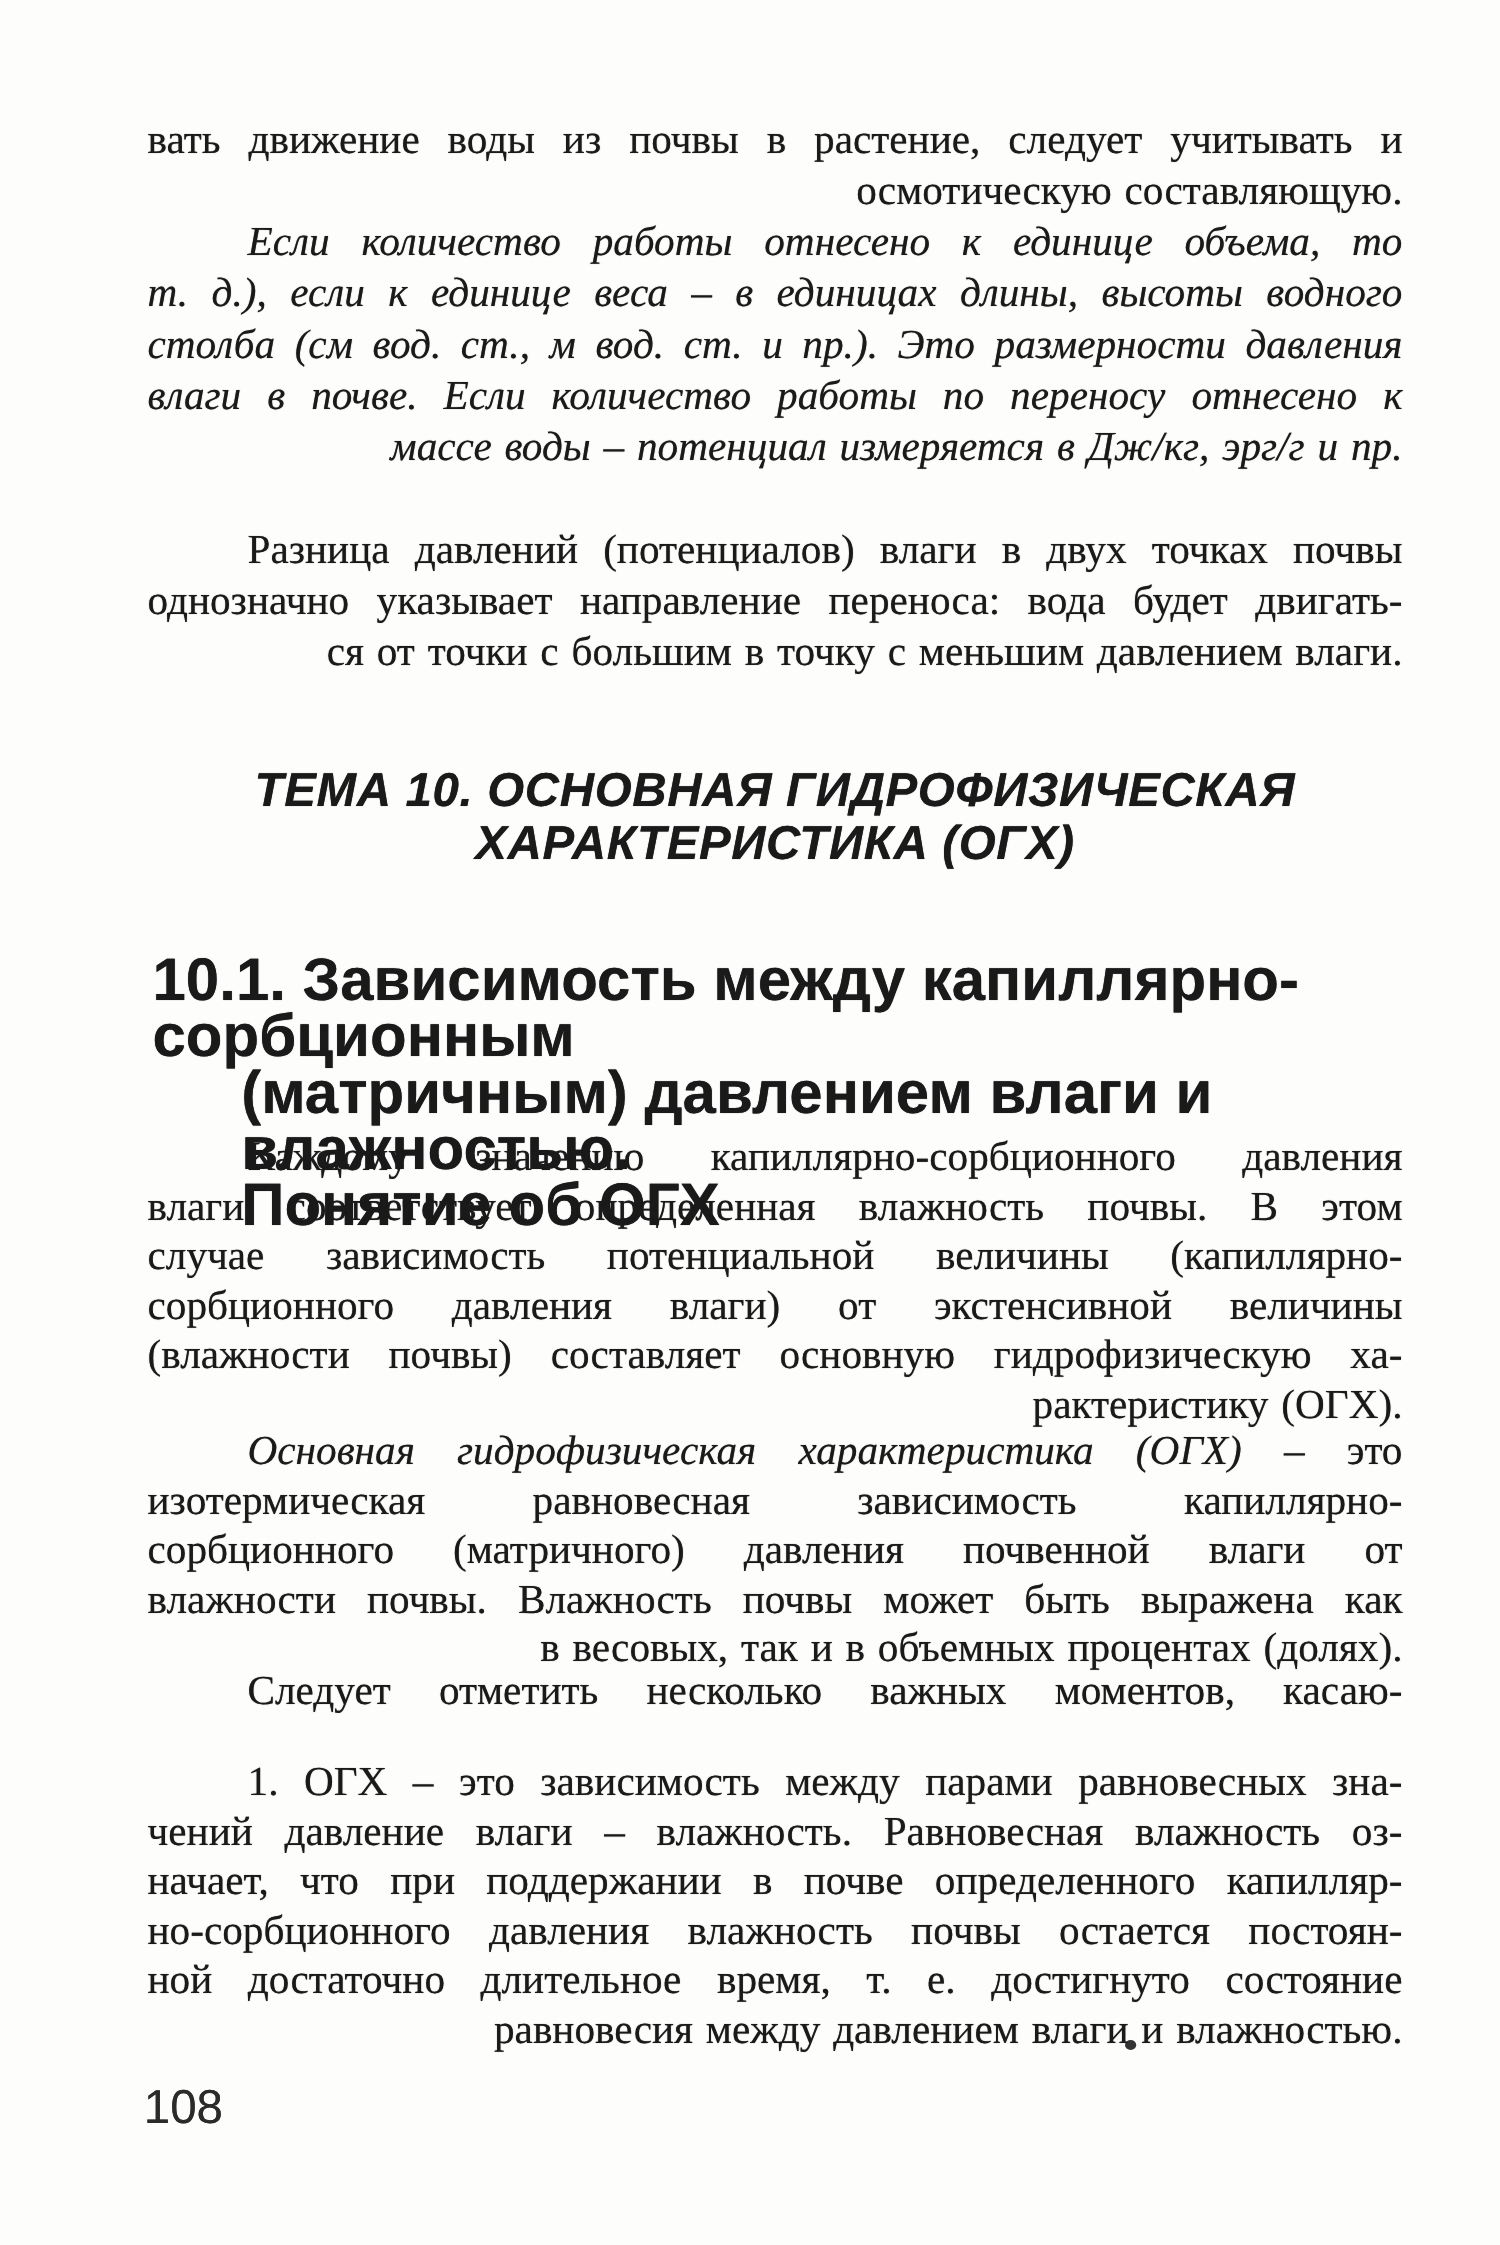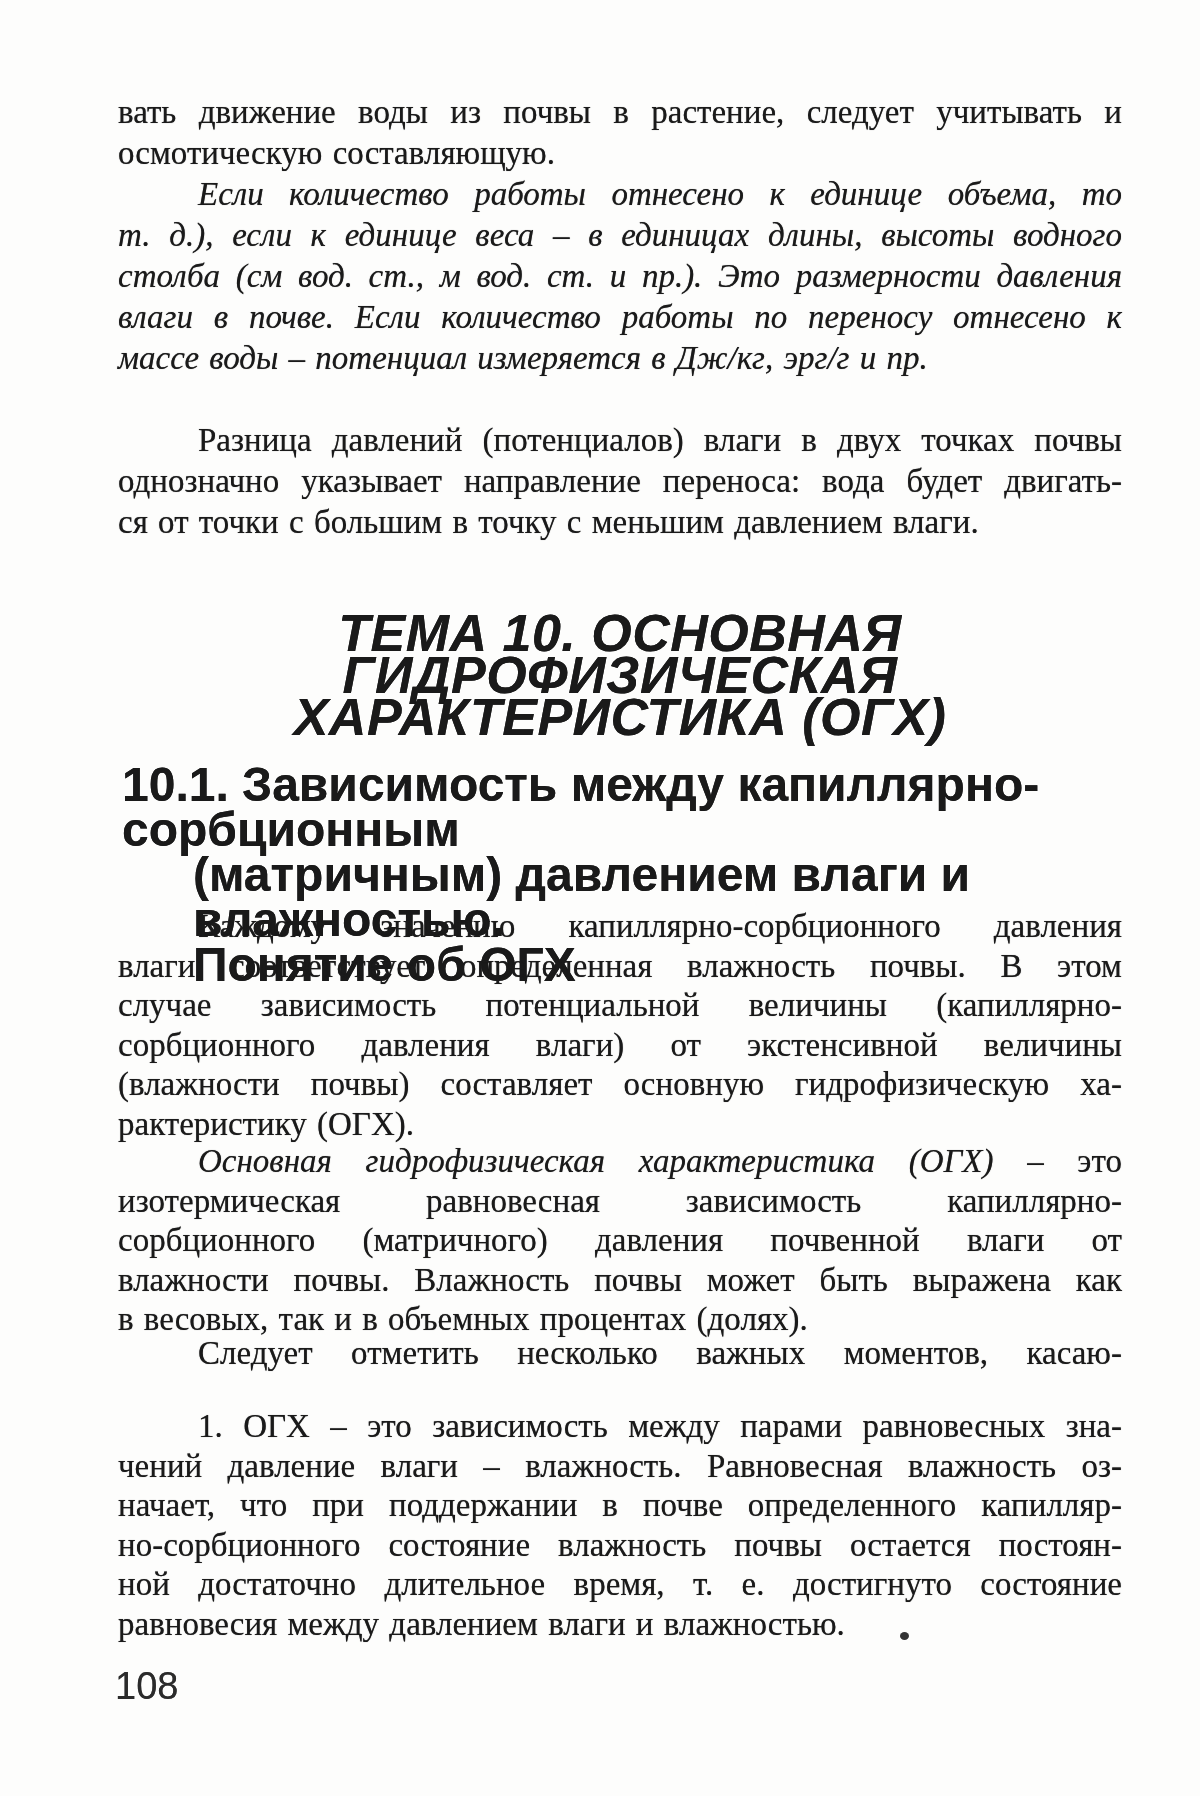"осмотическую составляющую." .ll { text-align: left -> right }
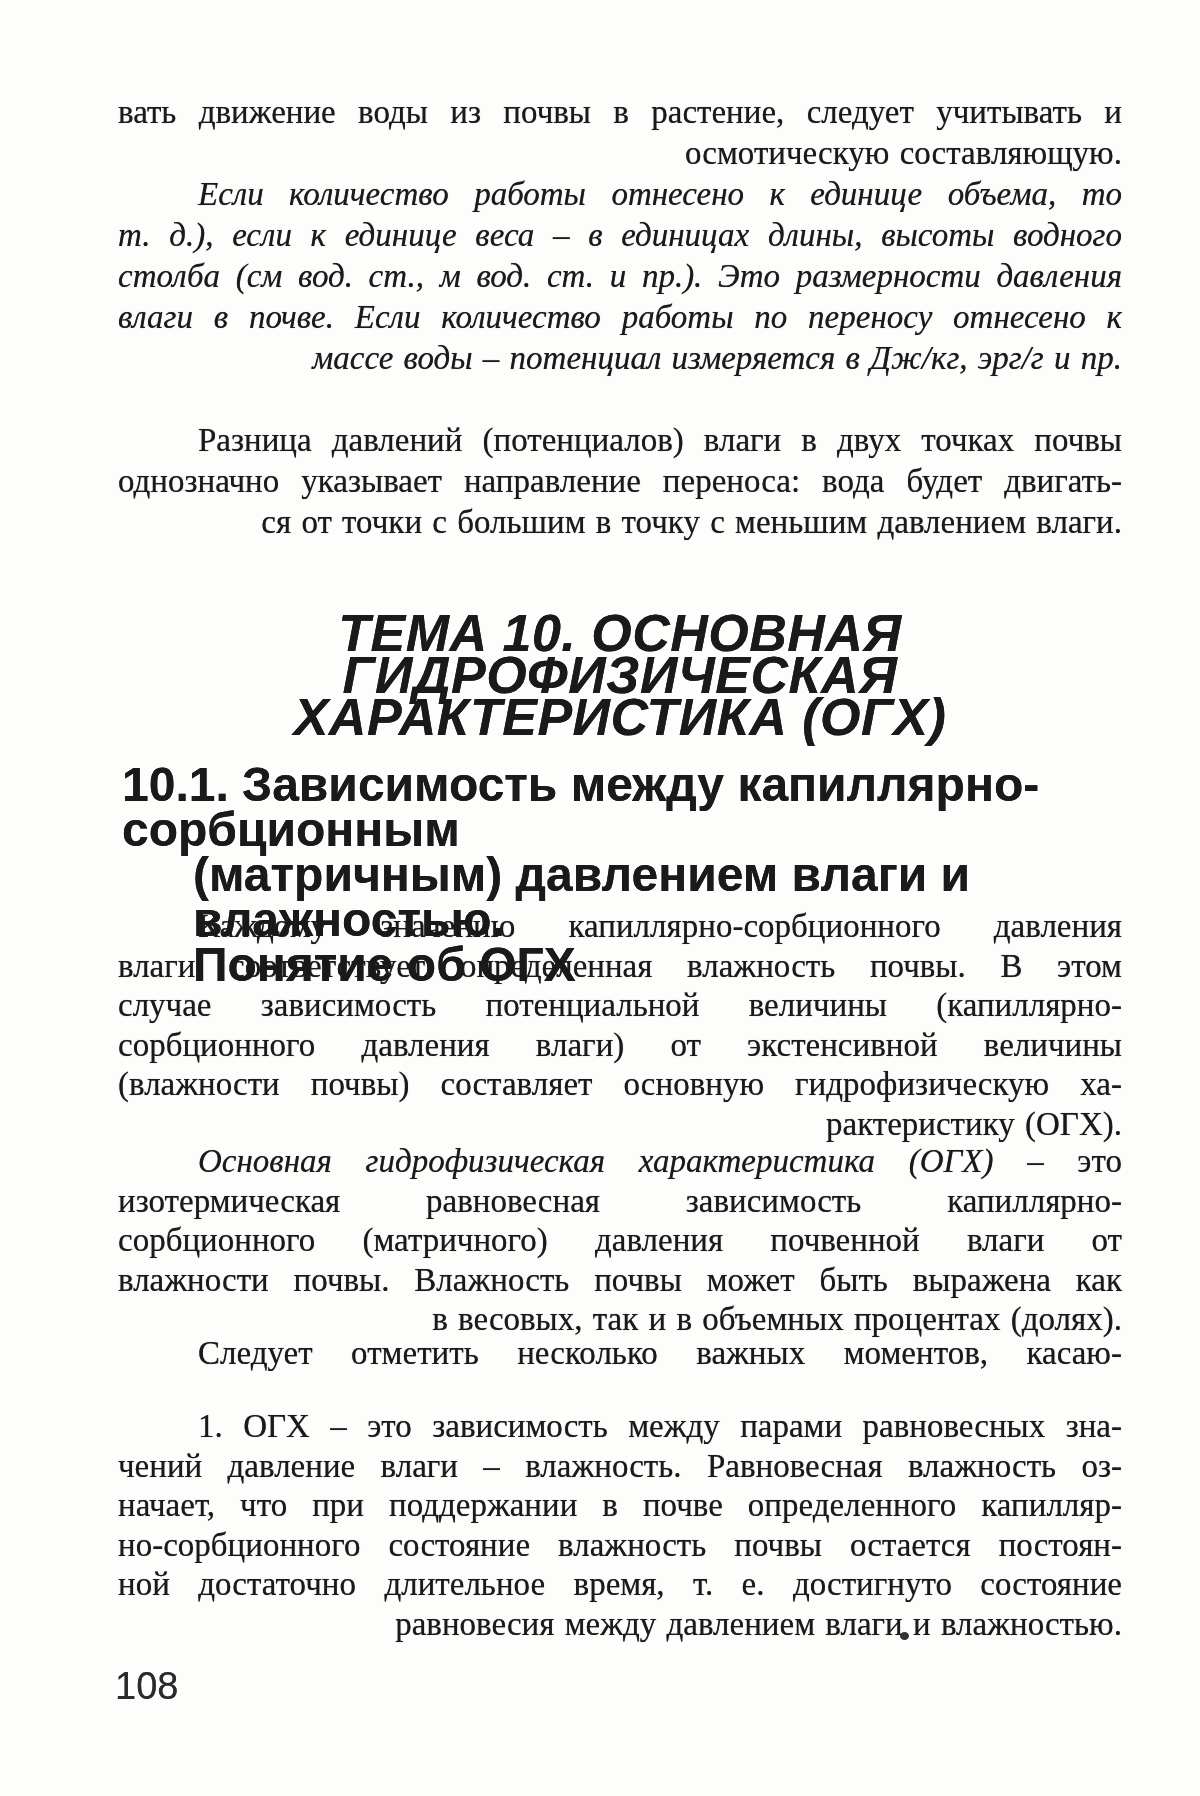"ТЕМА 10. ОСНОВНАЯ ГИДРОФИЗИЧЕСКАЯ" .chapter { font-size: 52px -> 38px }
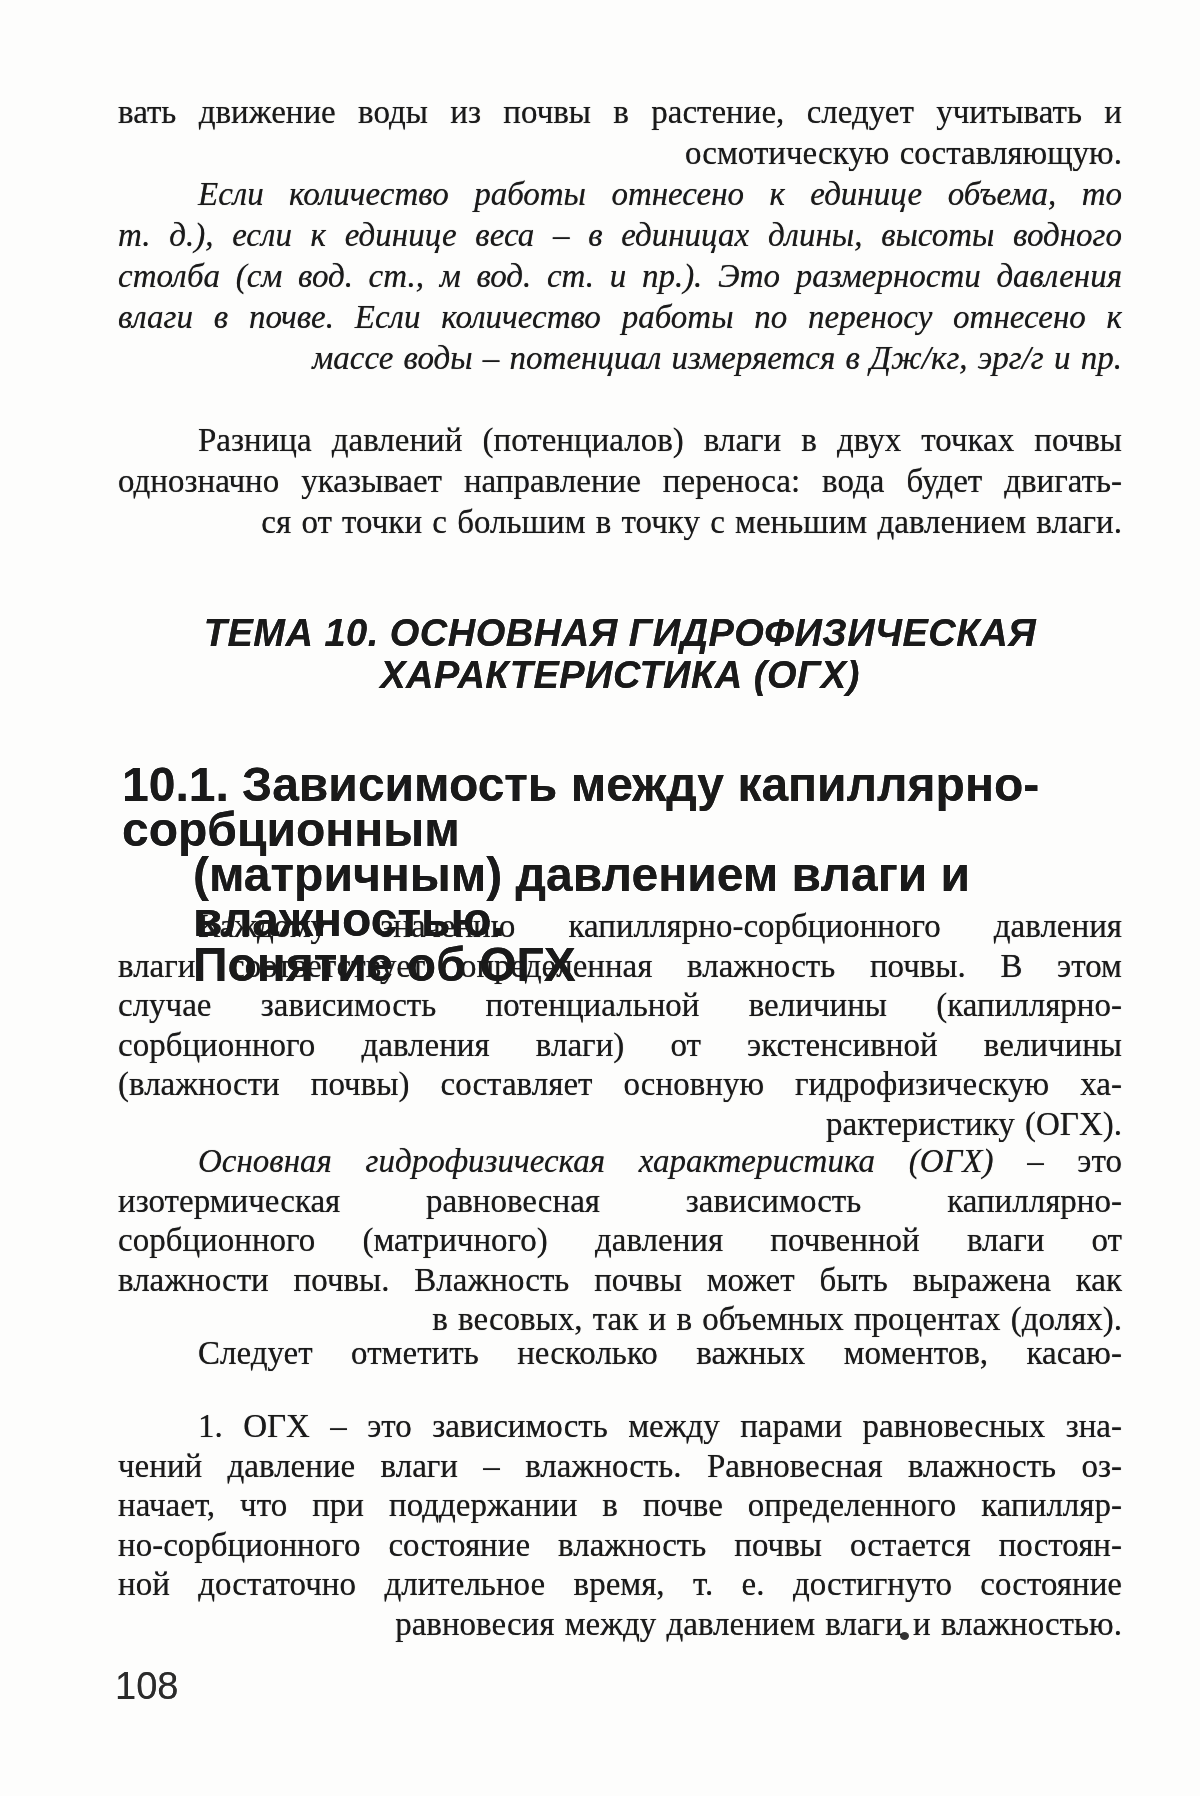"но-сорбционного состояние влажность" div.jl { text: состояние -> давления }
